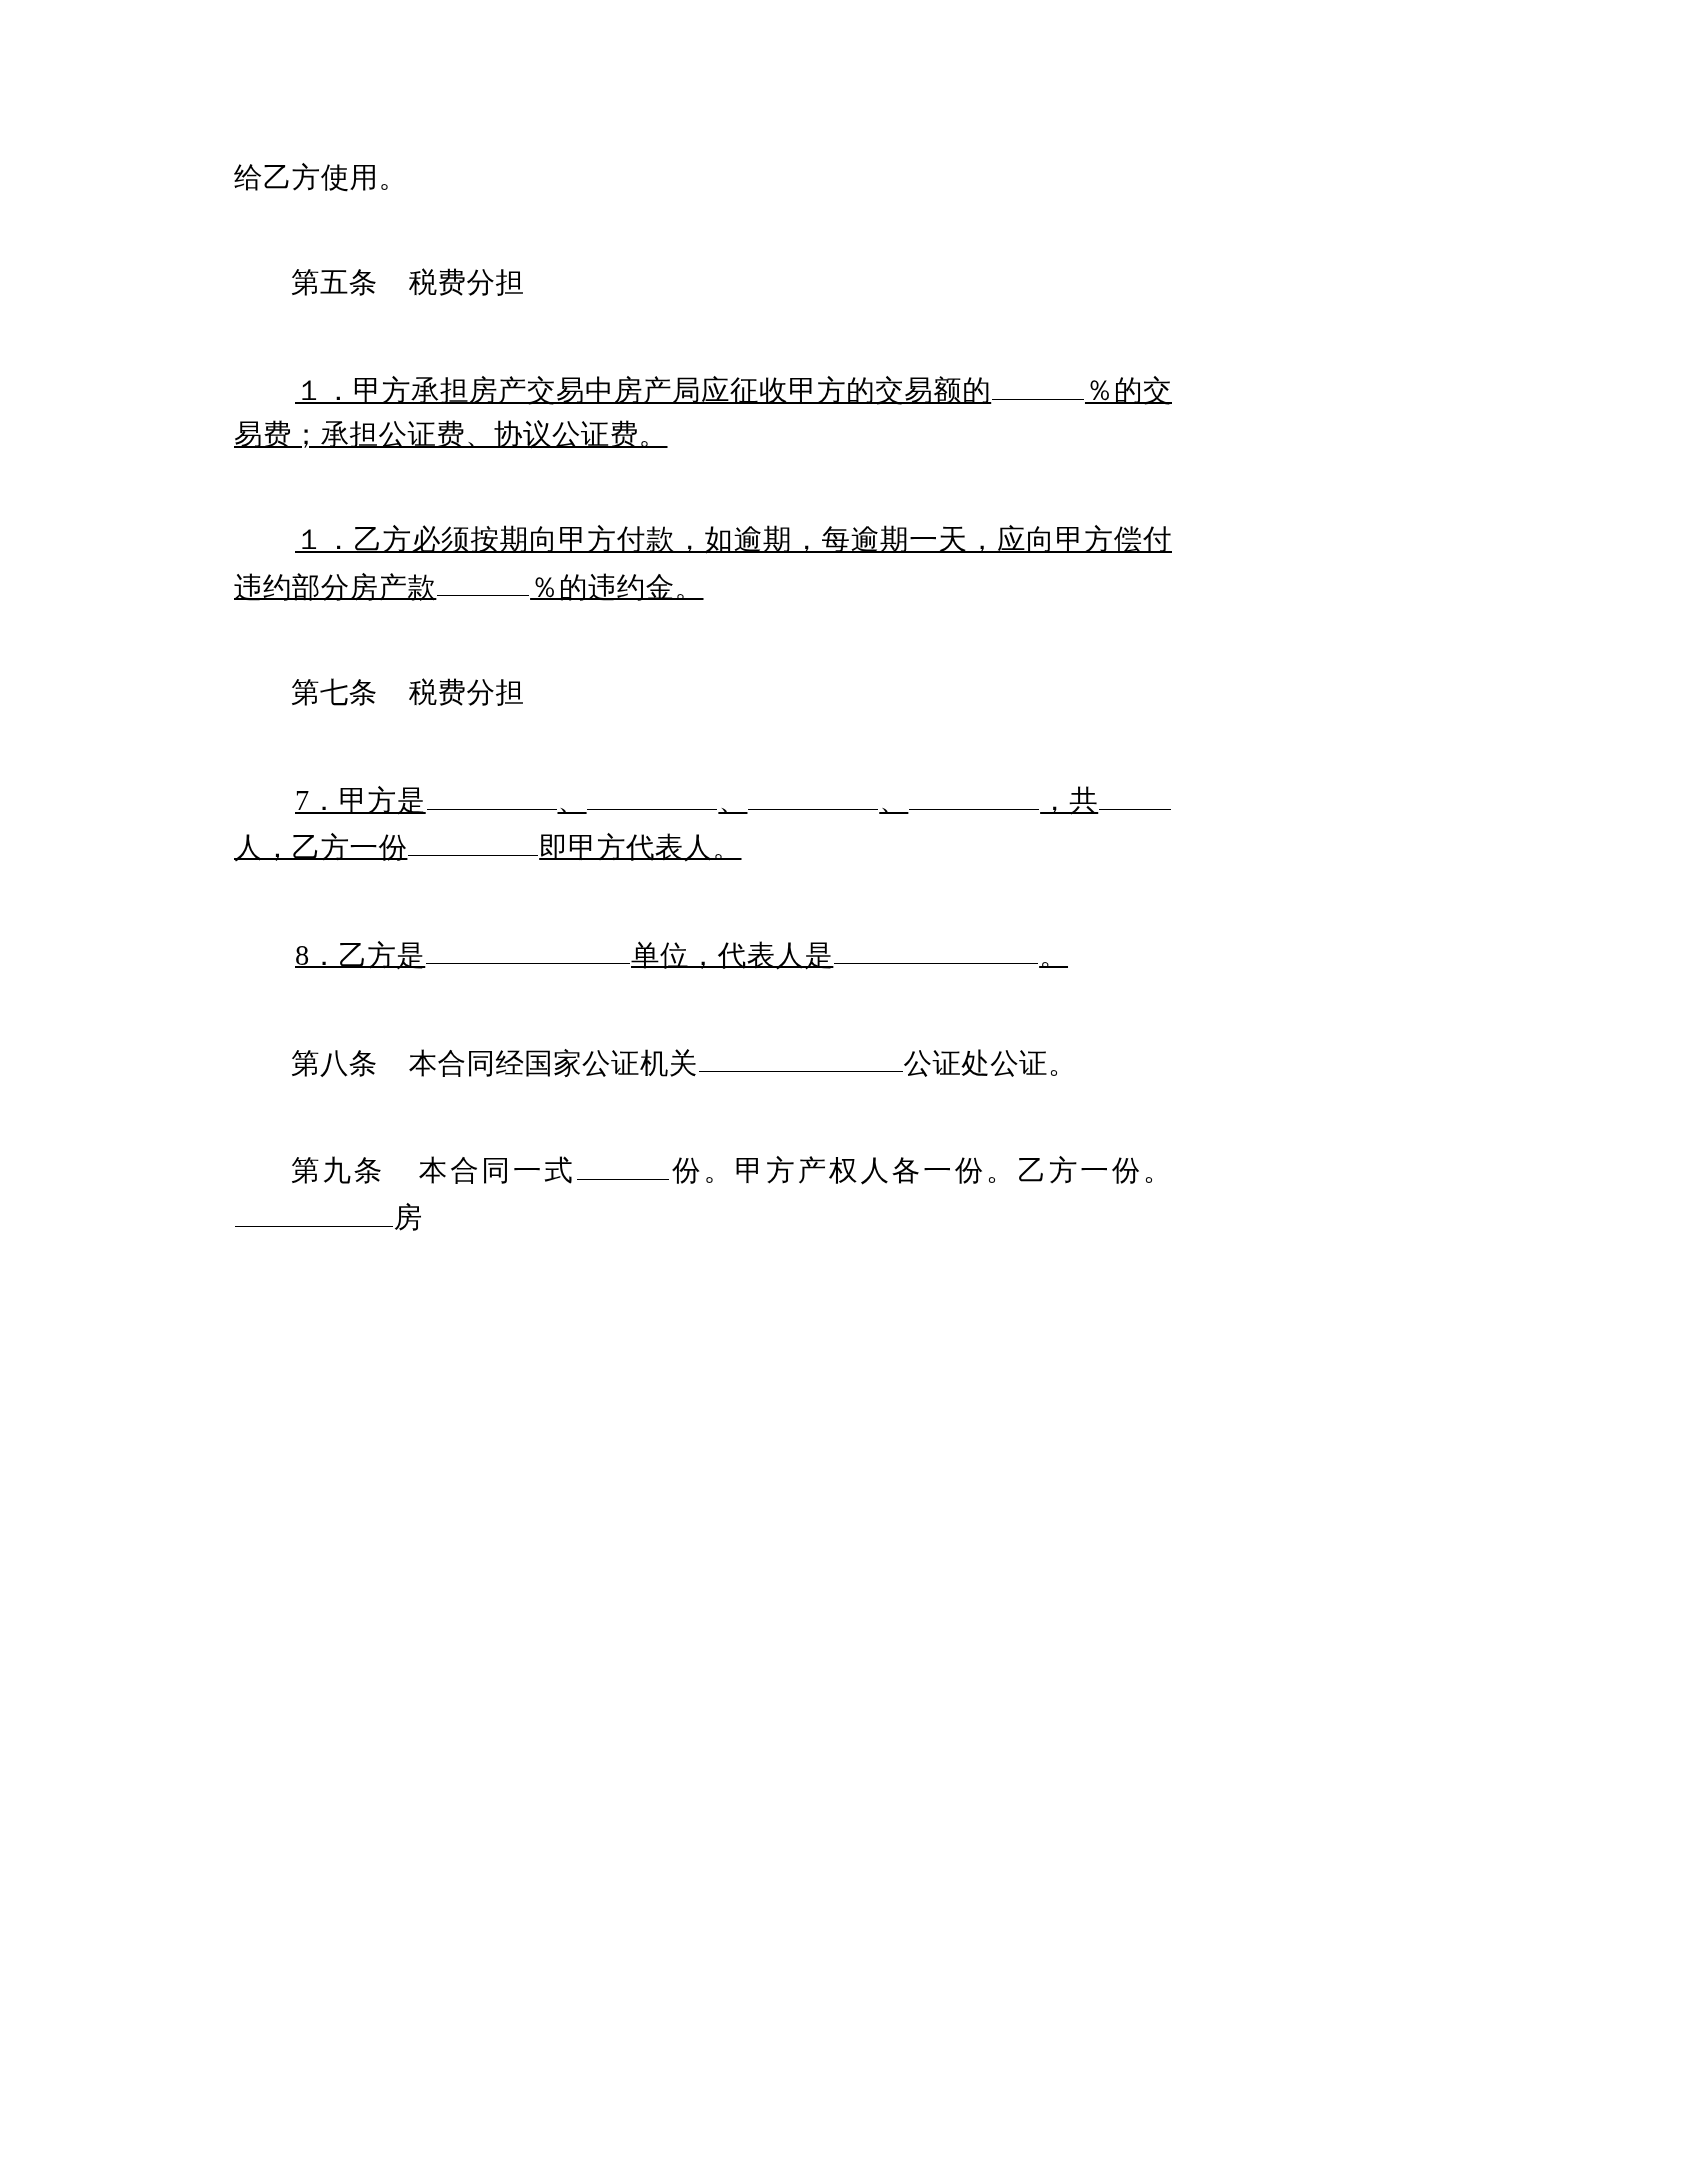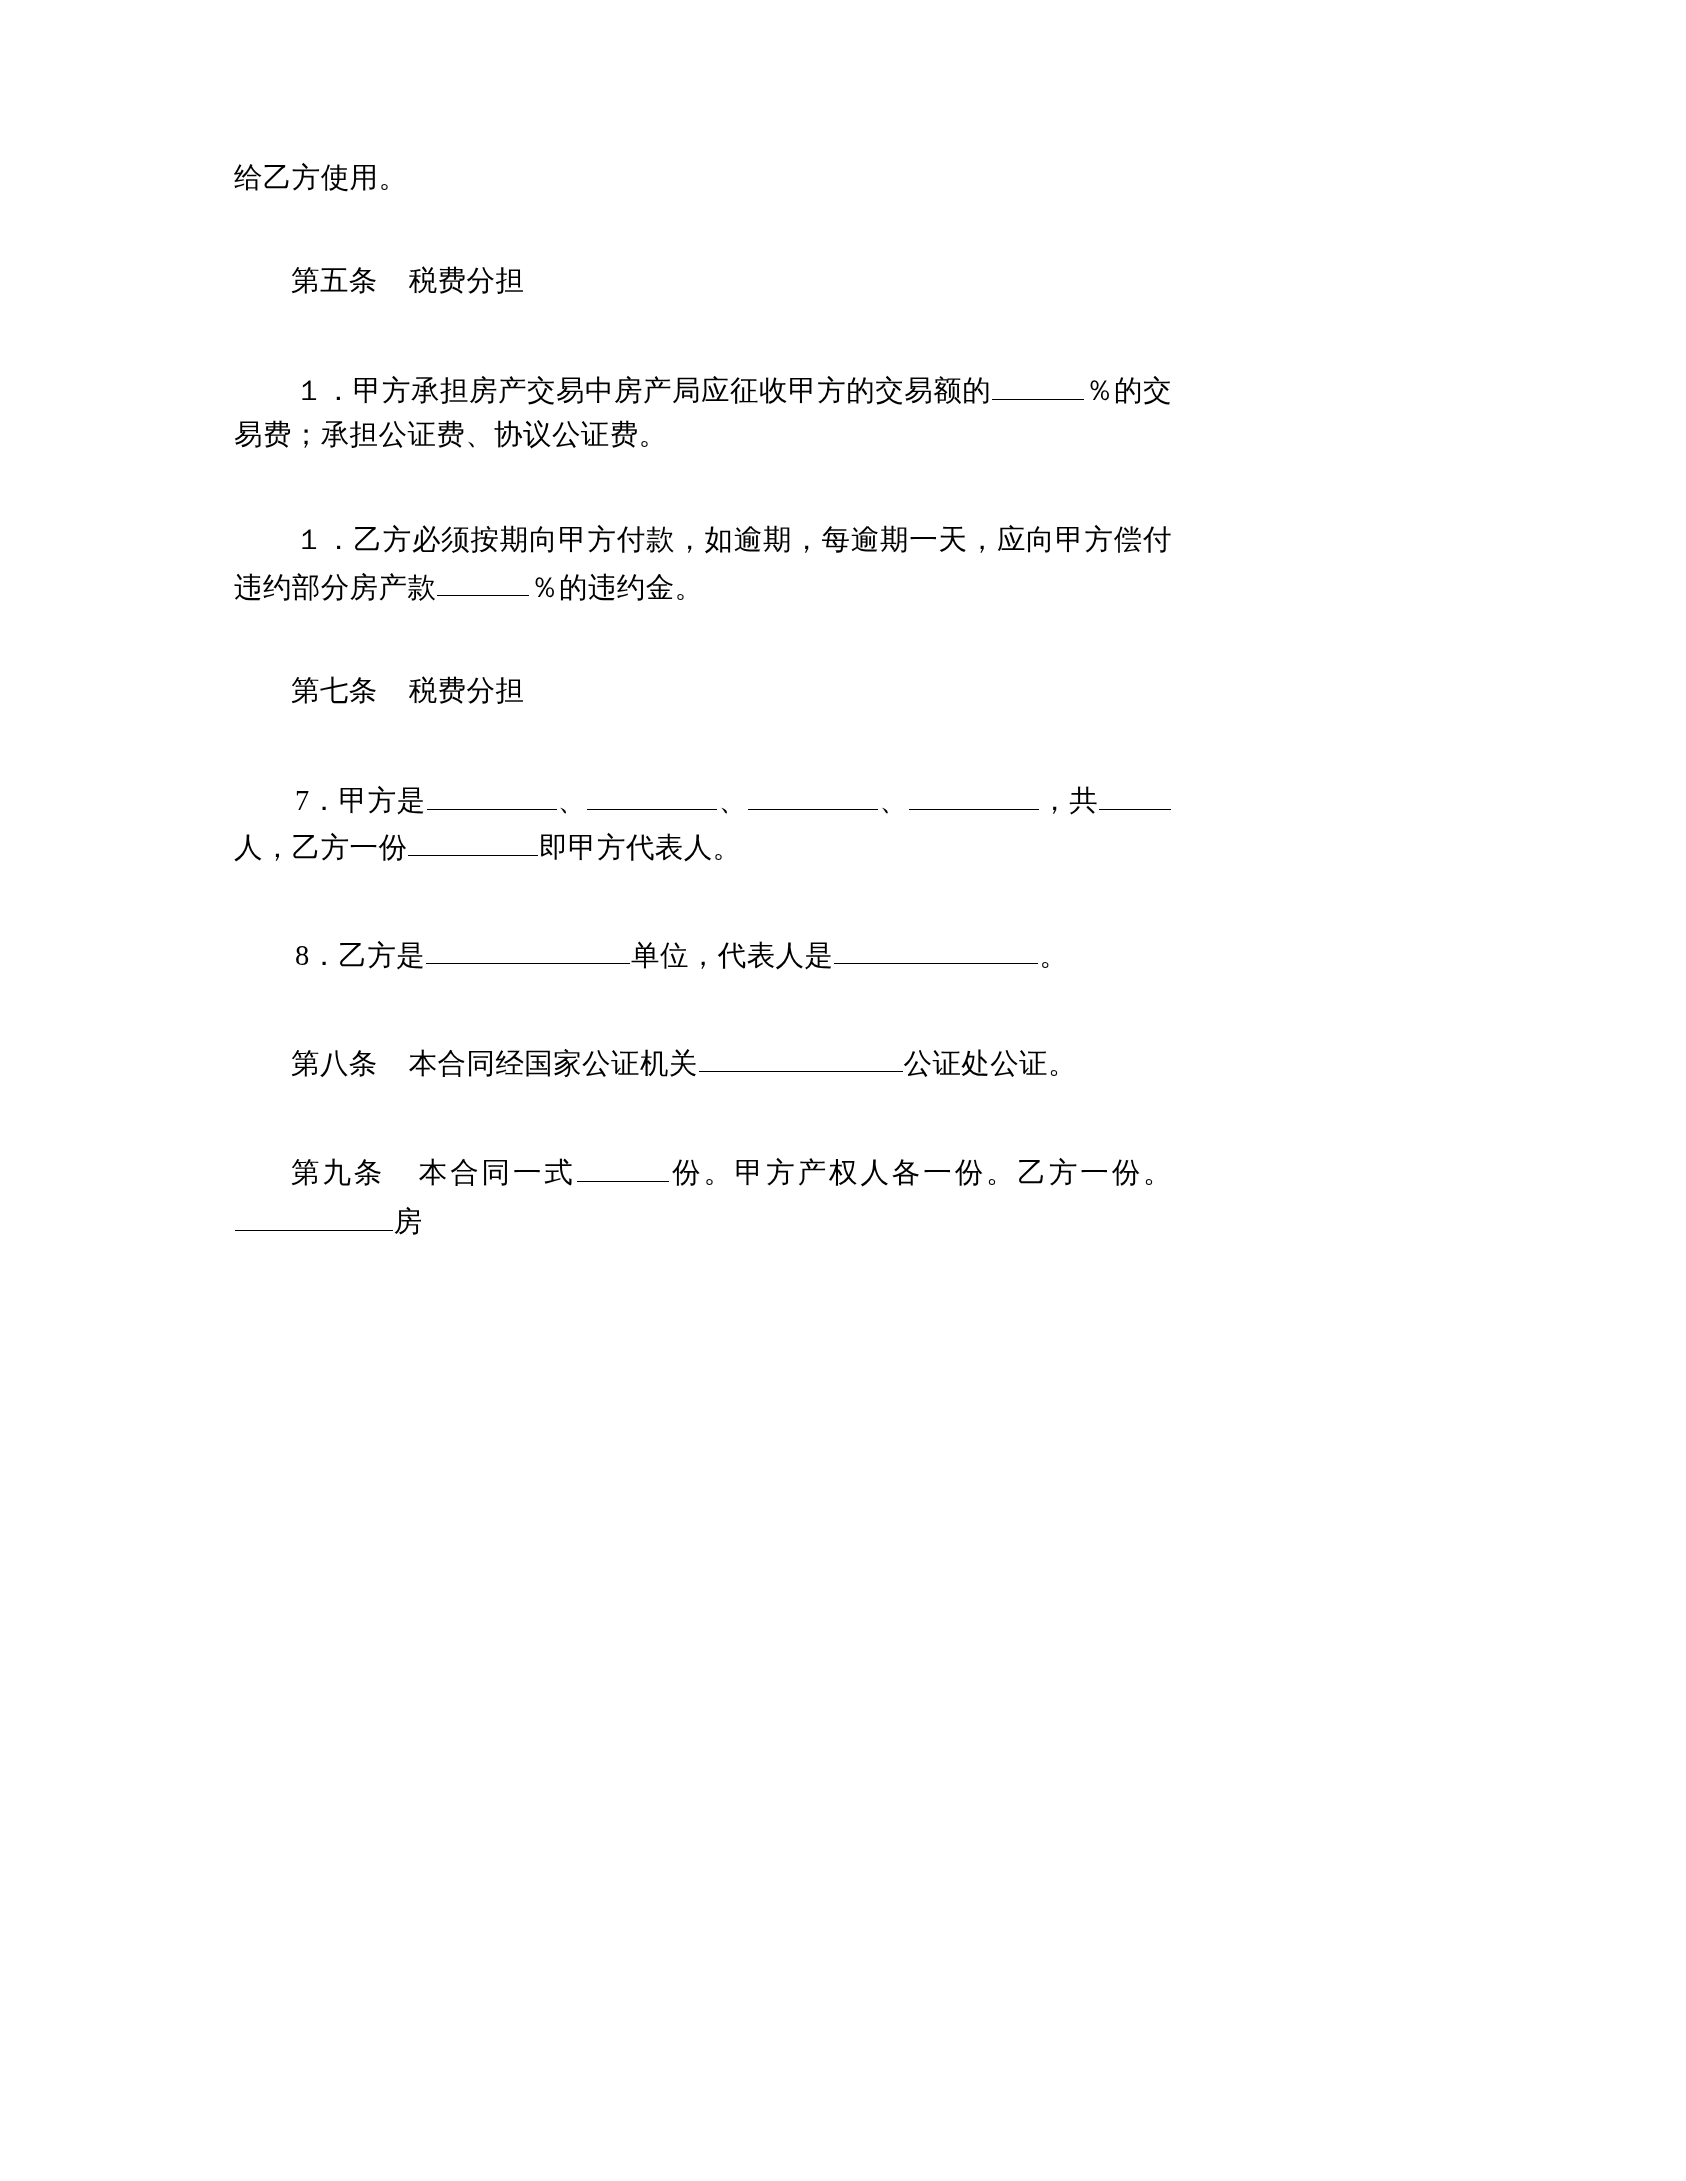"第五条 税费分担" .heading { font-family: Liberation Mono, monospace -> none }
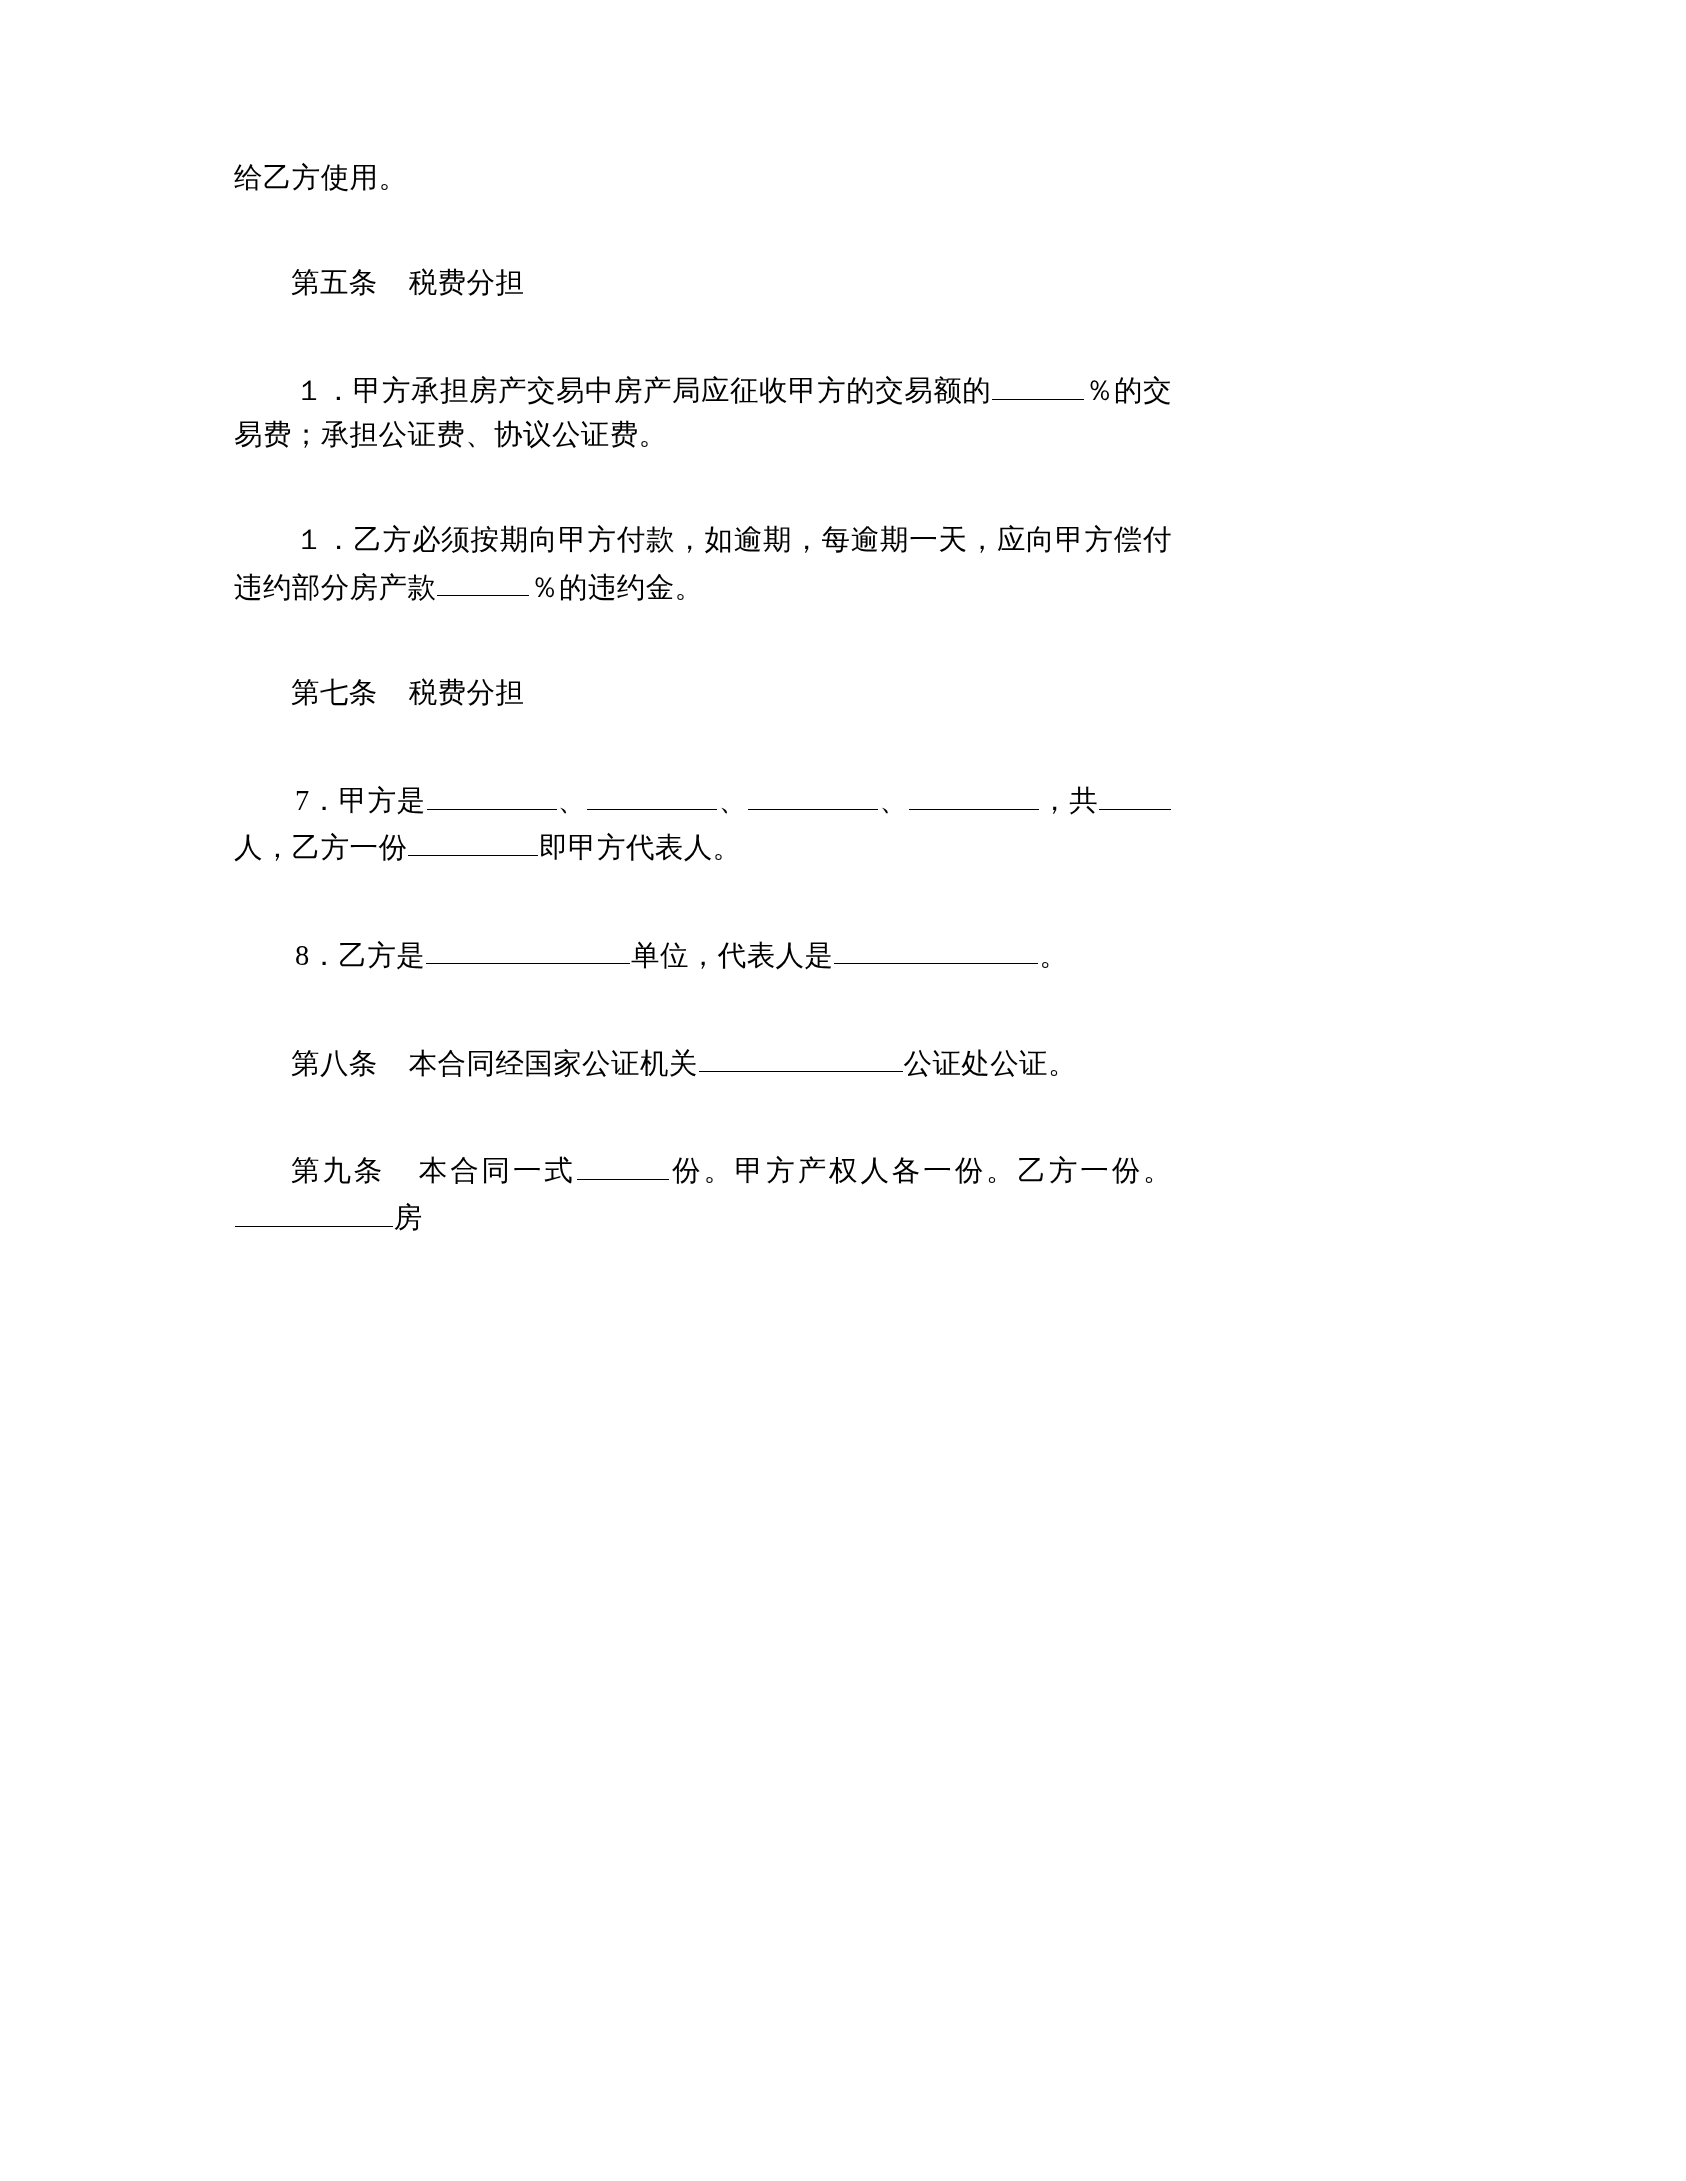"１．甲方承担房产交易中房产局应征收甲方的交易额的" .indent-2 { text-decoration: none -> underline }
